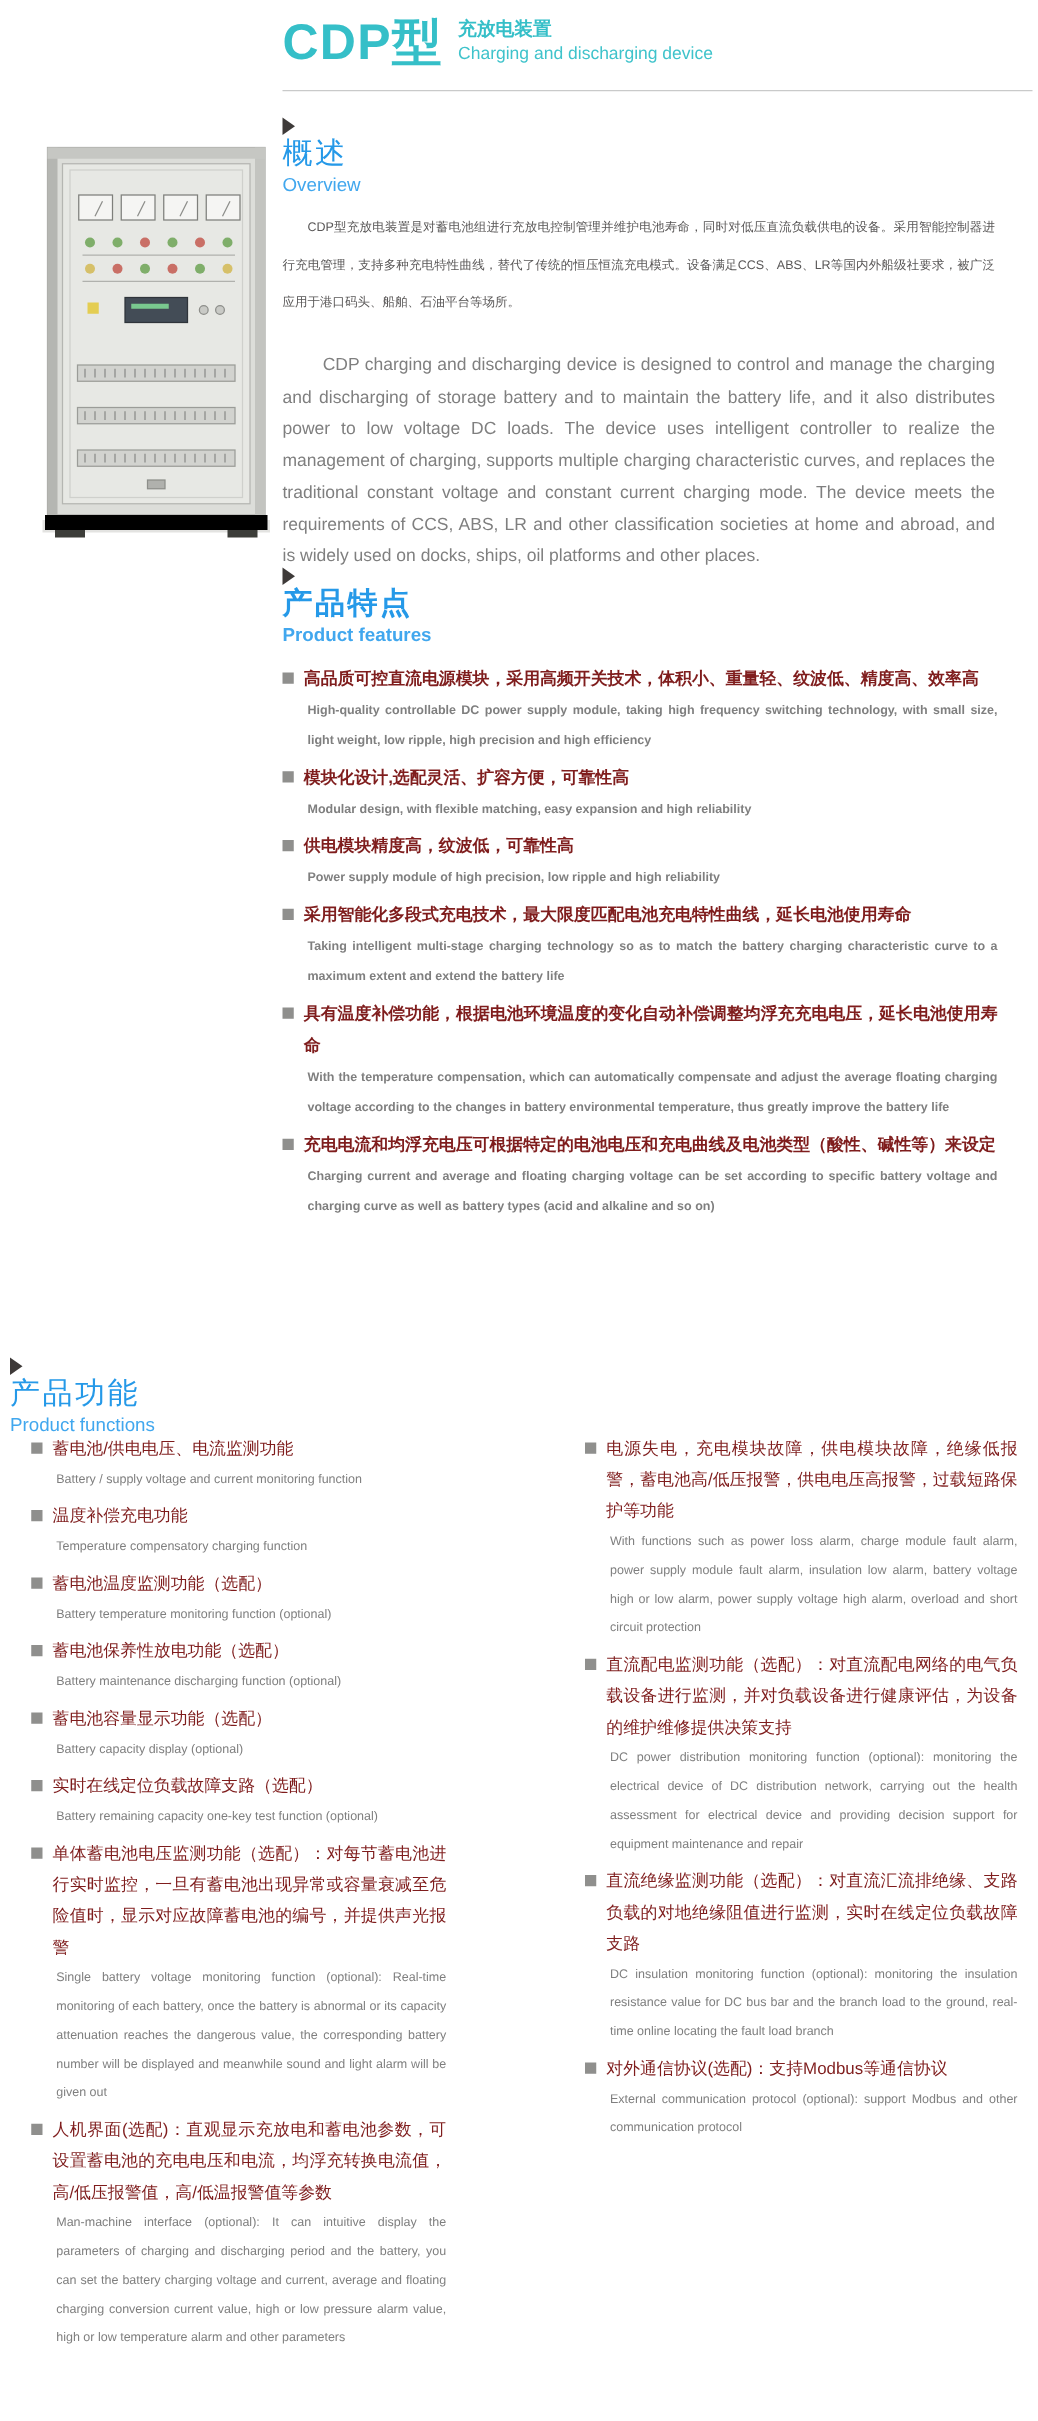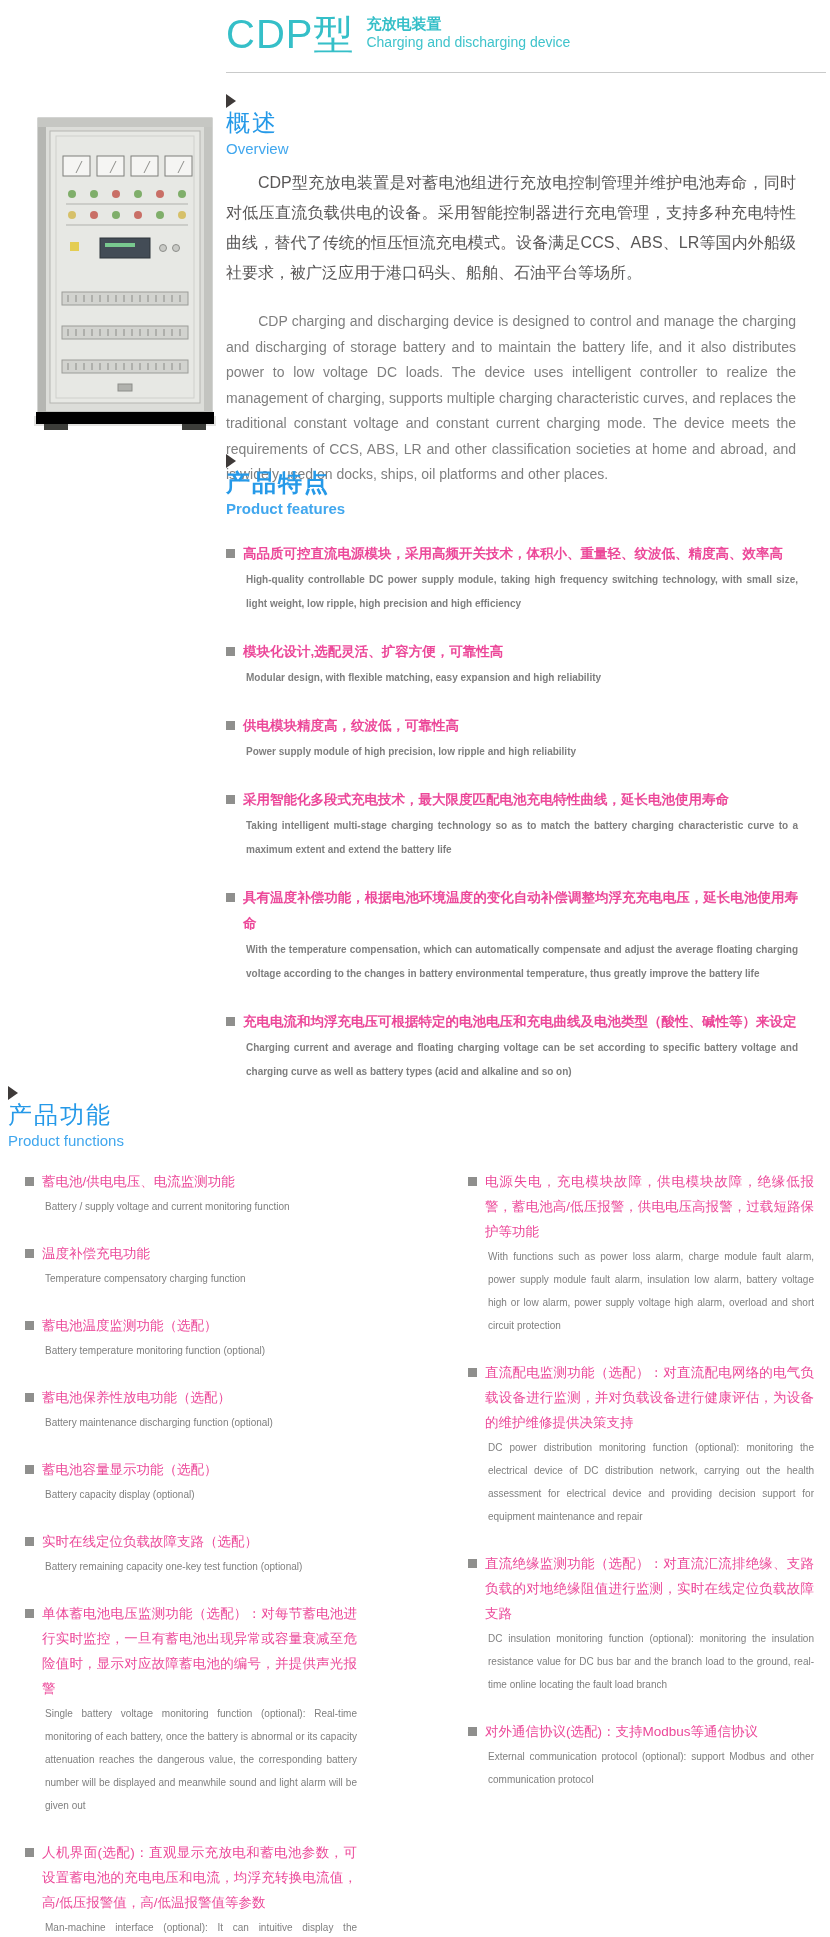"CDP型" .hdr-model { font-weight: 400 -> 700 }
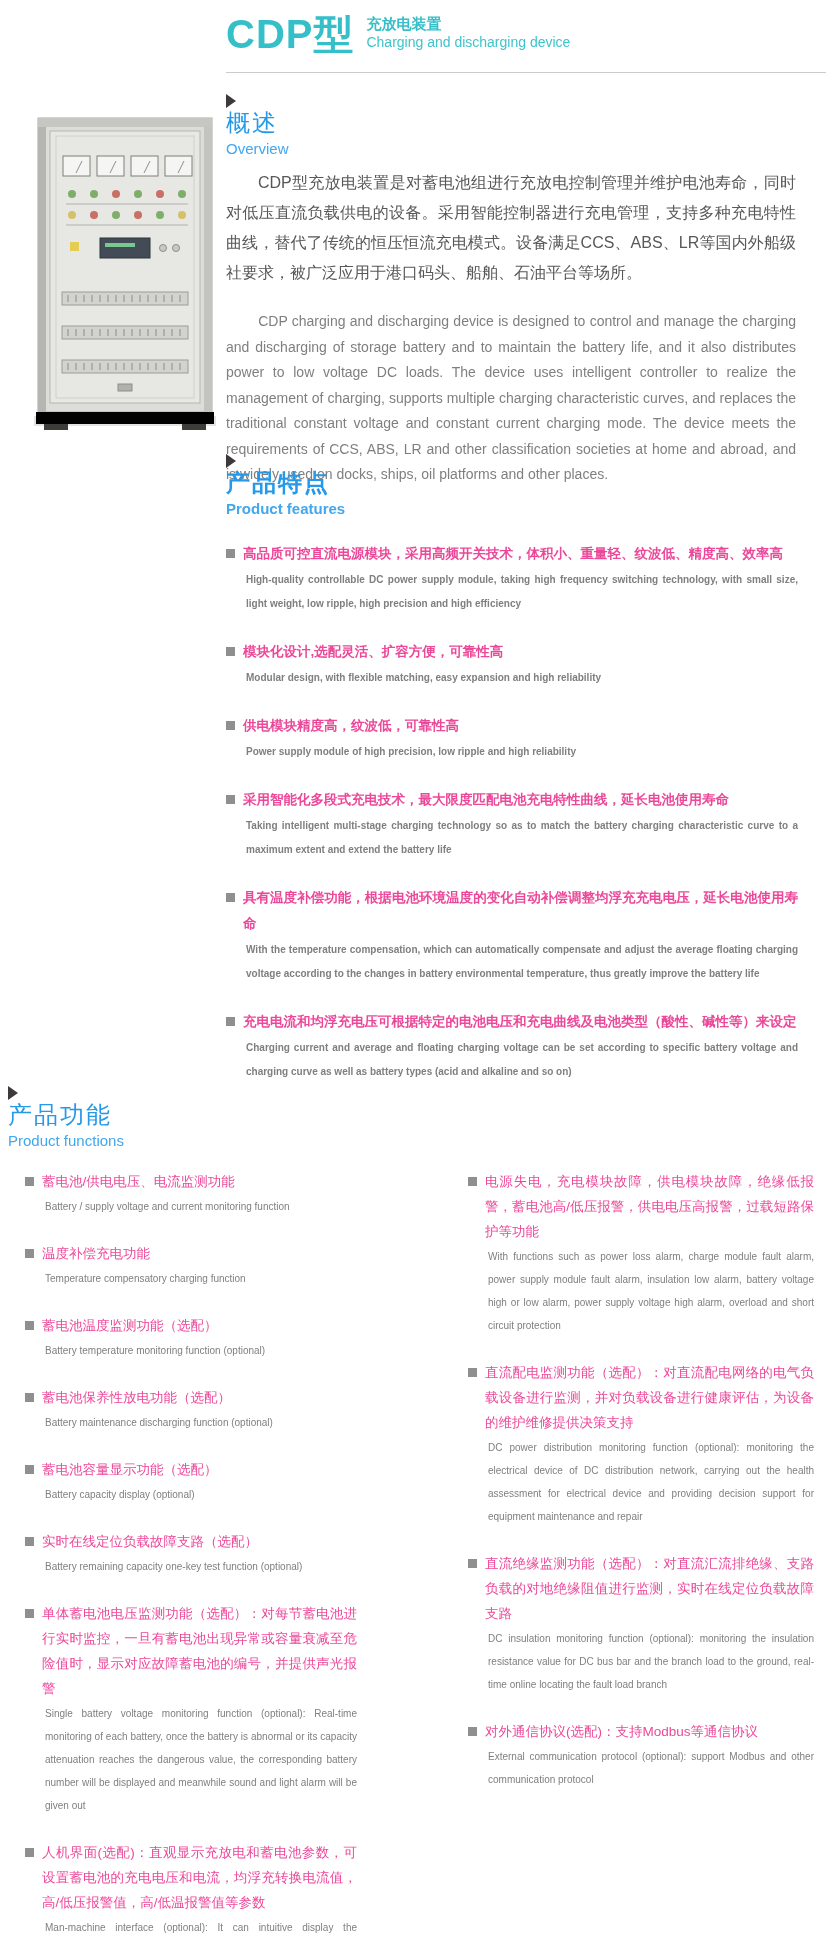"CDP型充放电装置是对蓄电池组进行充放电控制管理并维护电池寿命，同时对低压直流负" .p-zh { font-size: 16px -> 10px }
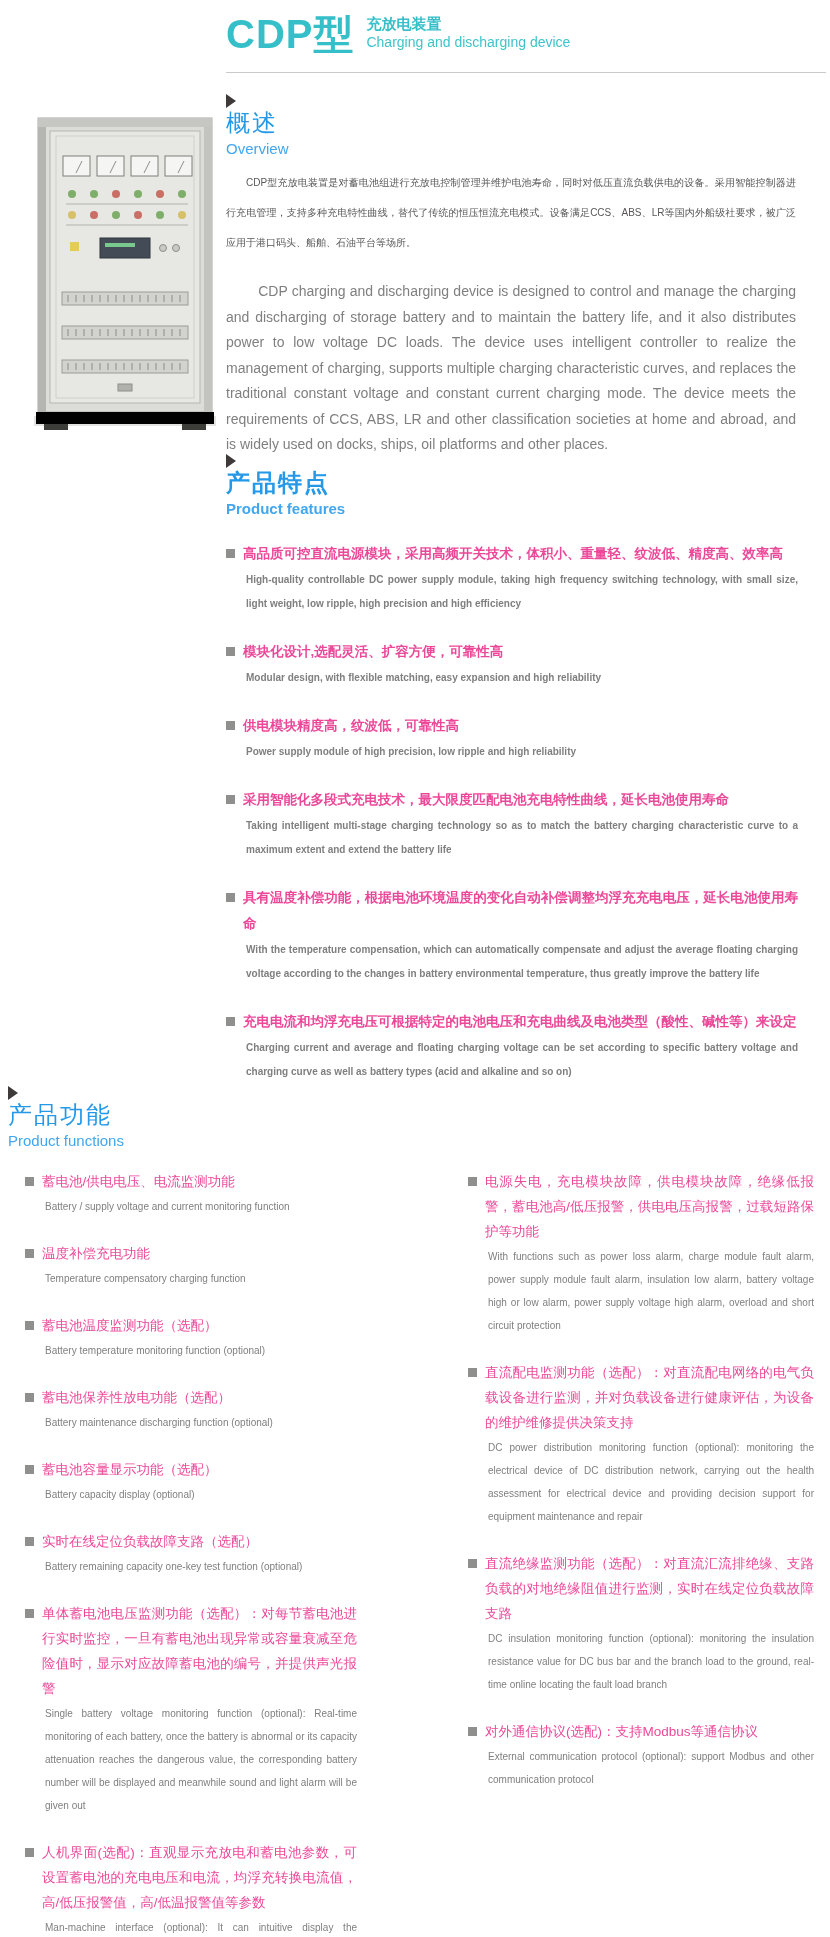"高品质可控直流电源模块，采用高频开关技术，体积小、重量轻、纹波低、精度高、效率高" .item .zh { color: #ec4899 -> #7f1d1d; margin-top: 23px -> none }
